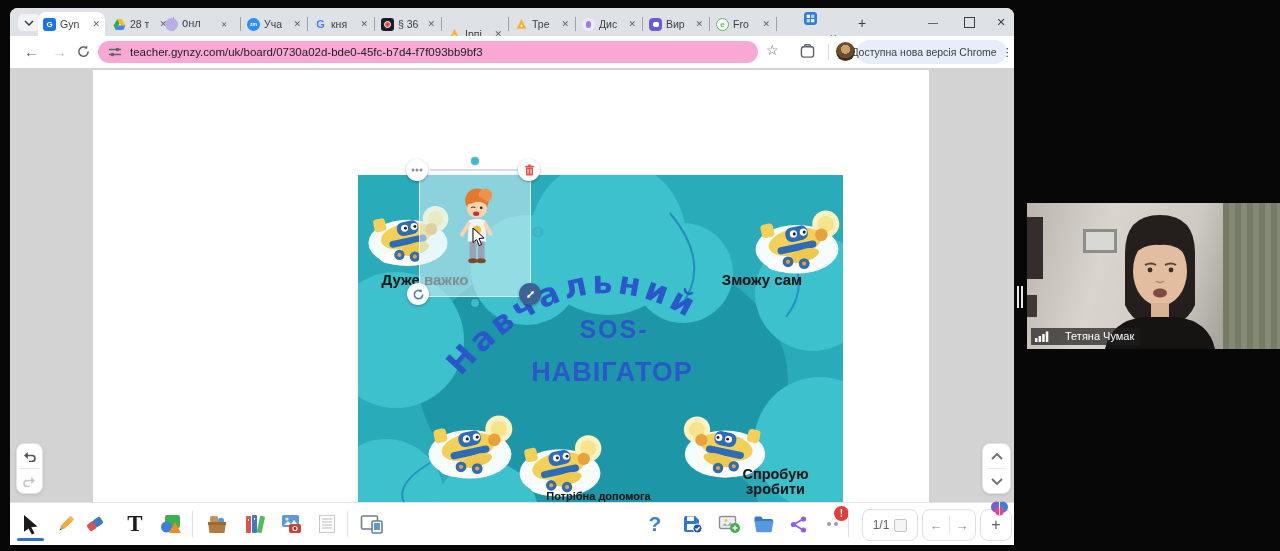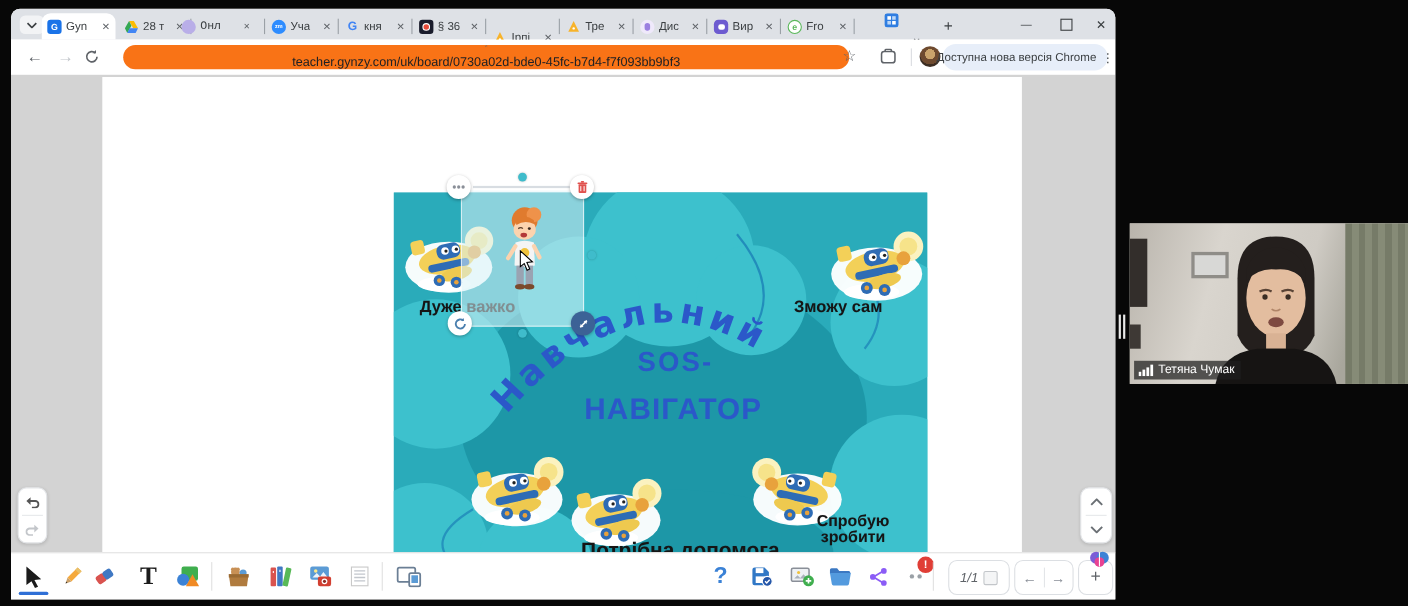"teacher.gynzy.com/uk/board/0730a02d-bde0" #omni { background: #f97316 -> #f9a8d4; flex-direction: column -> none; left: 102px -> 88px }
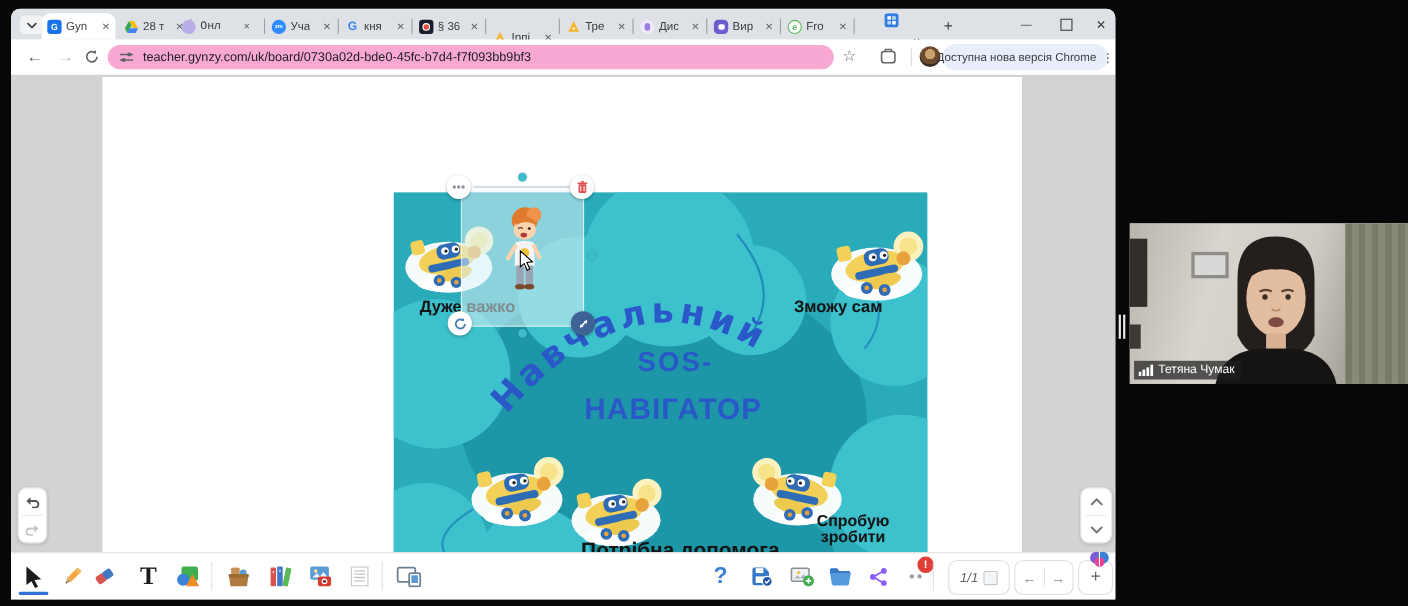"Тетяна Чумак" #camtag { gap: 4px -> 16px }
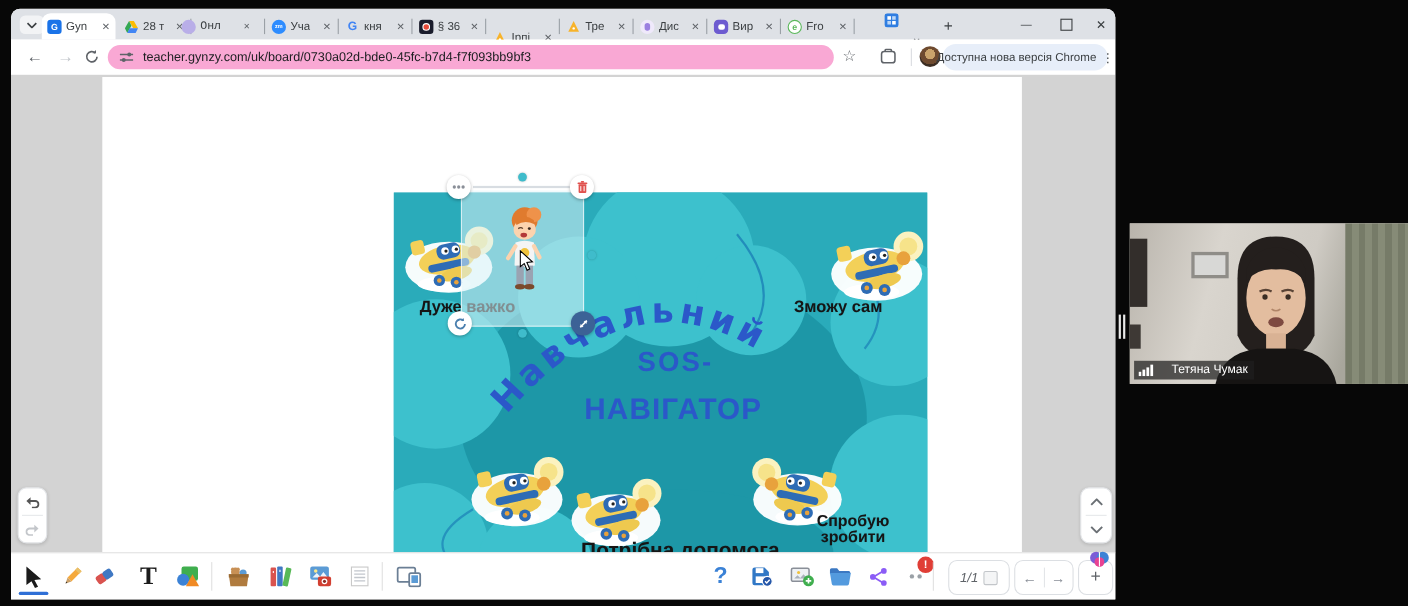"Потрібна допомога" div.a { font-size: 19px -> 11px; left: 168px -> 148px }
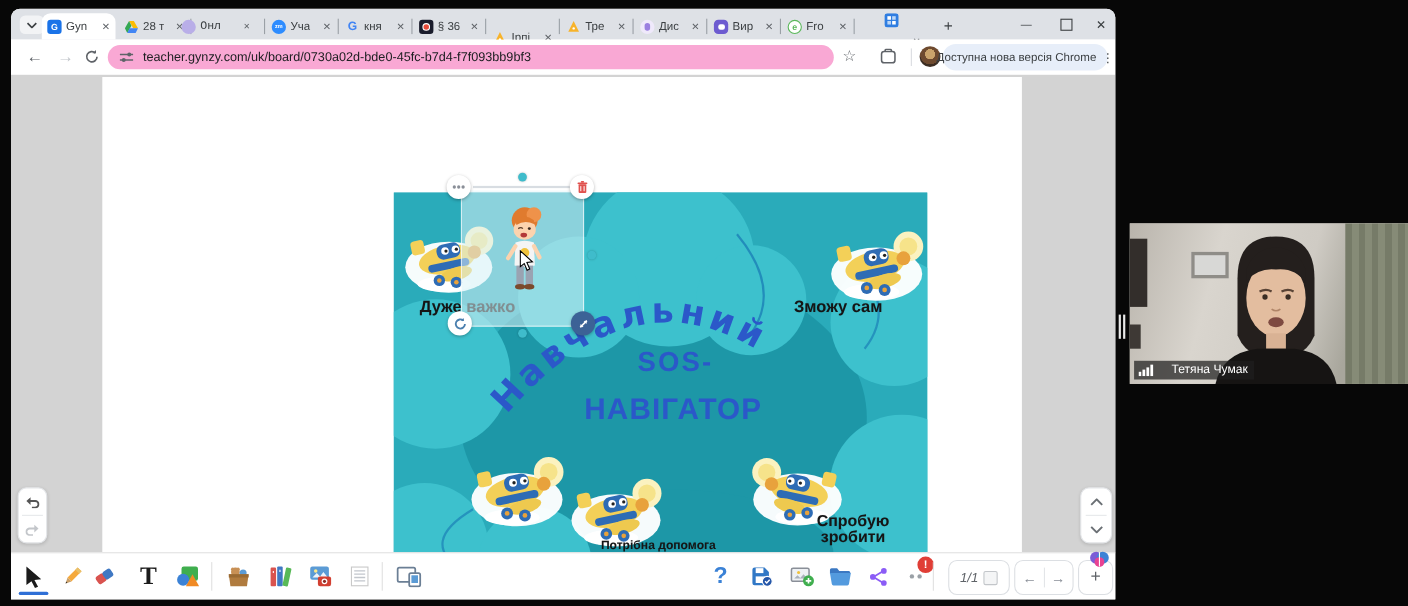"1/1" div.a { font-style: italic -> none }
